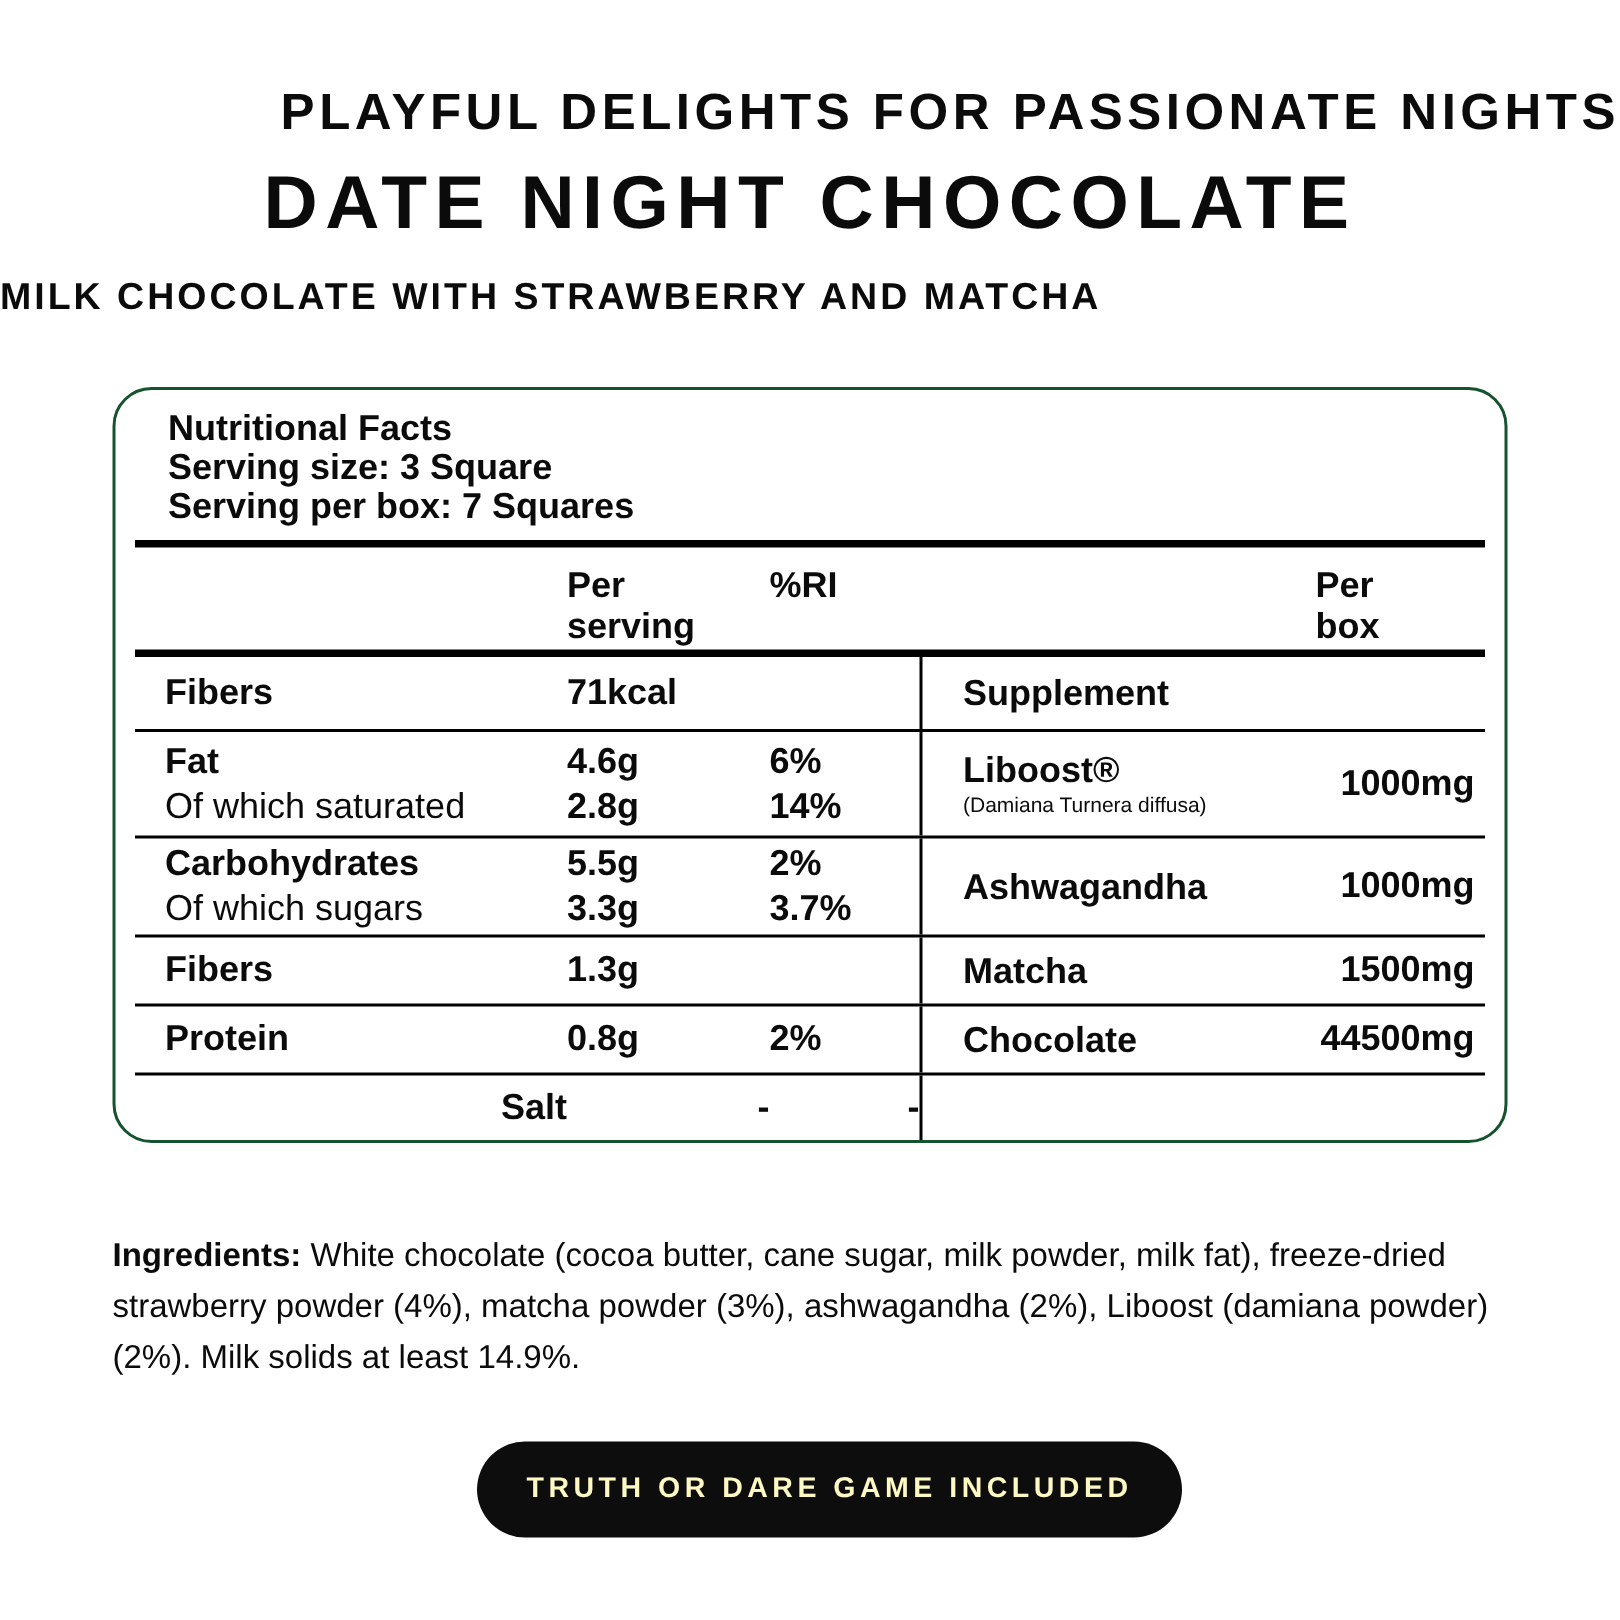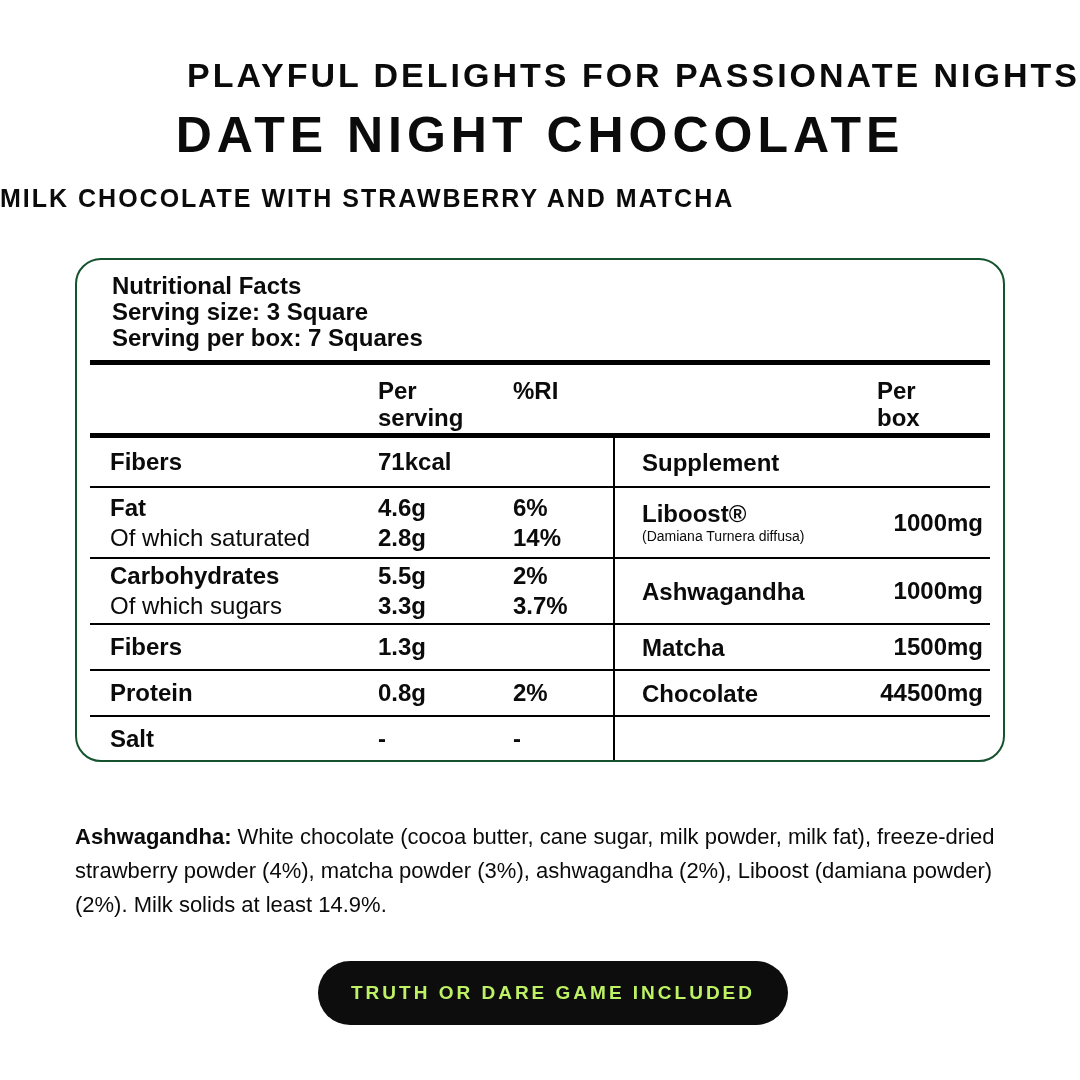"Salt" .r6 { text-align: none -> right }
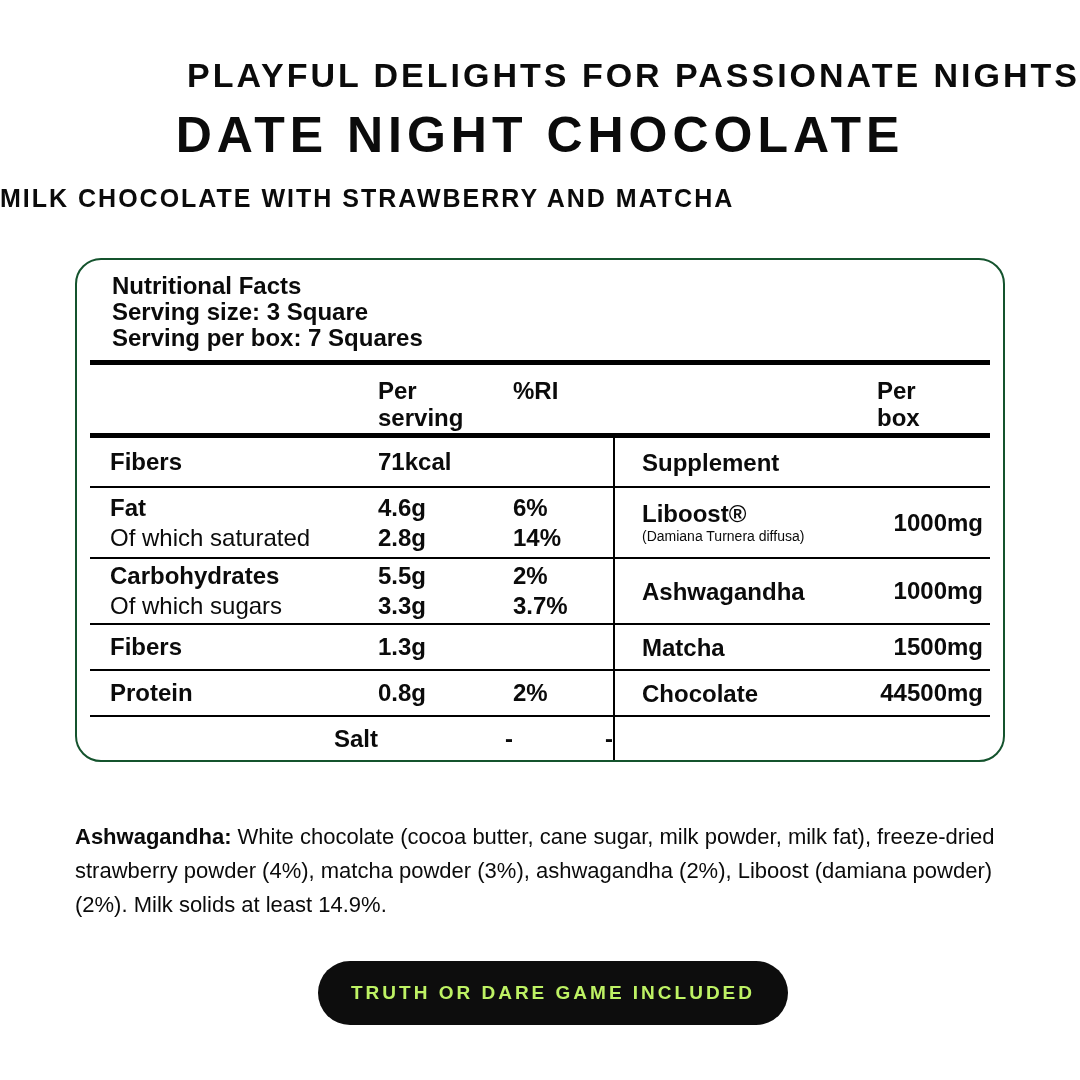"Ashwagandha:" b { text: Ashwagandha -> Ingredients }
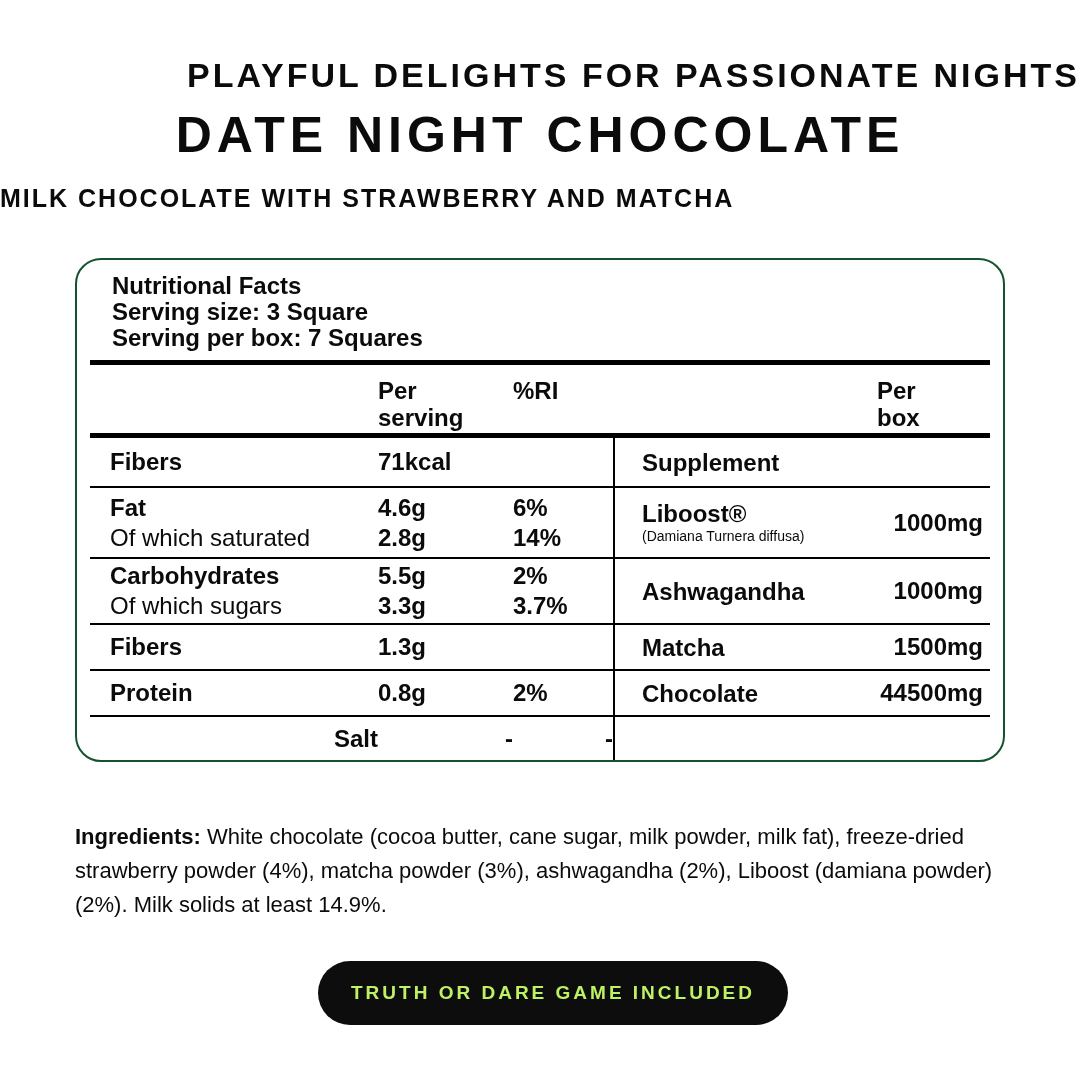"TRUTH OR DARE GAME INCLUDED" .badge span { color: #bef264 -> #fef9c3 }
